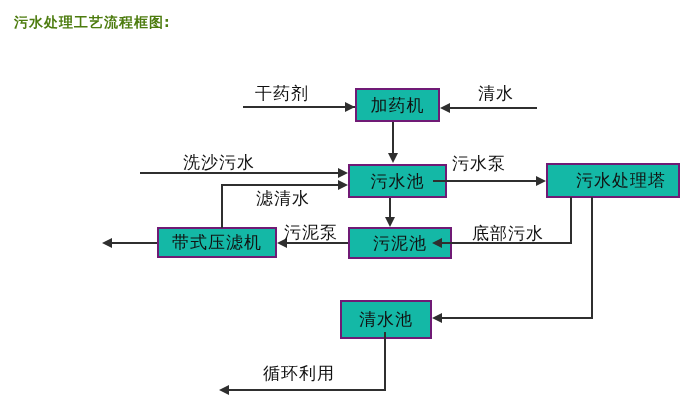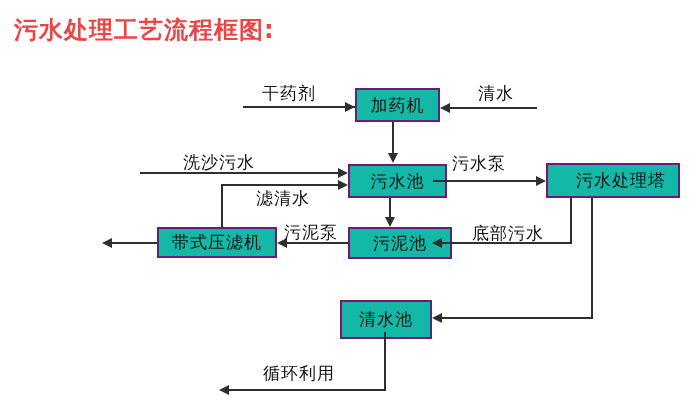"污水处理工艺流程框图:" .title { color: #ef4444 -> #4d7c0f; font-size: 24px -> 14px }
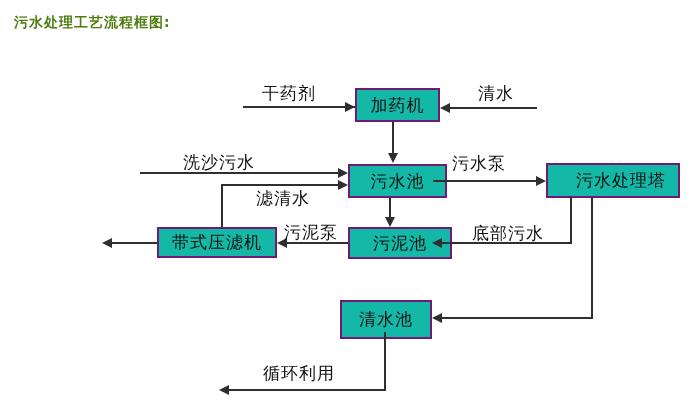"干药剂" div.lbl { left: 262px -> 255px }
